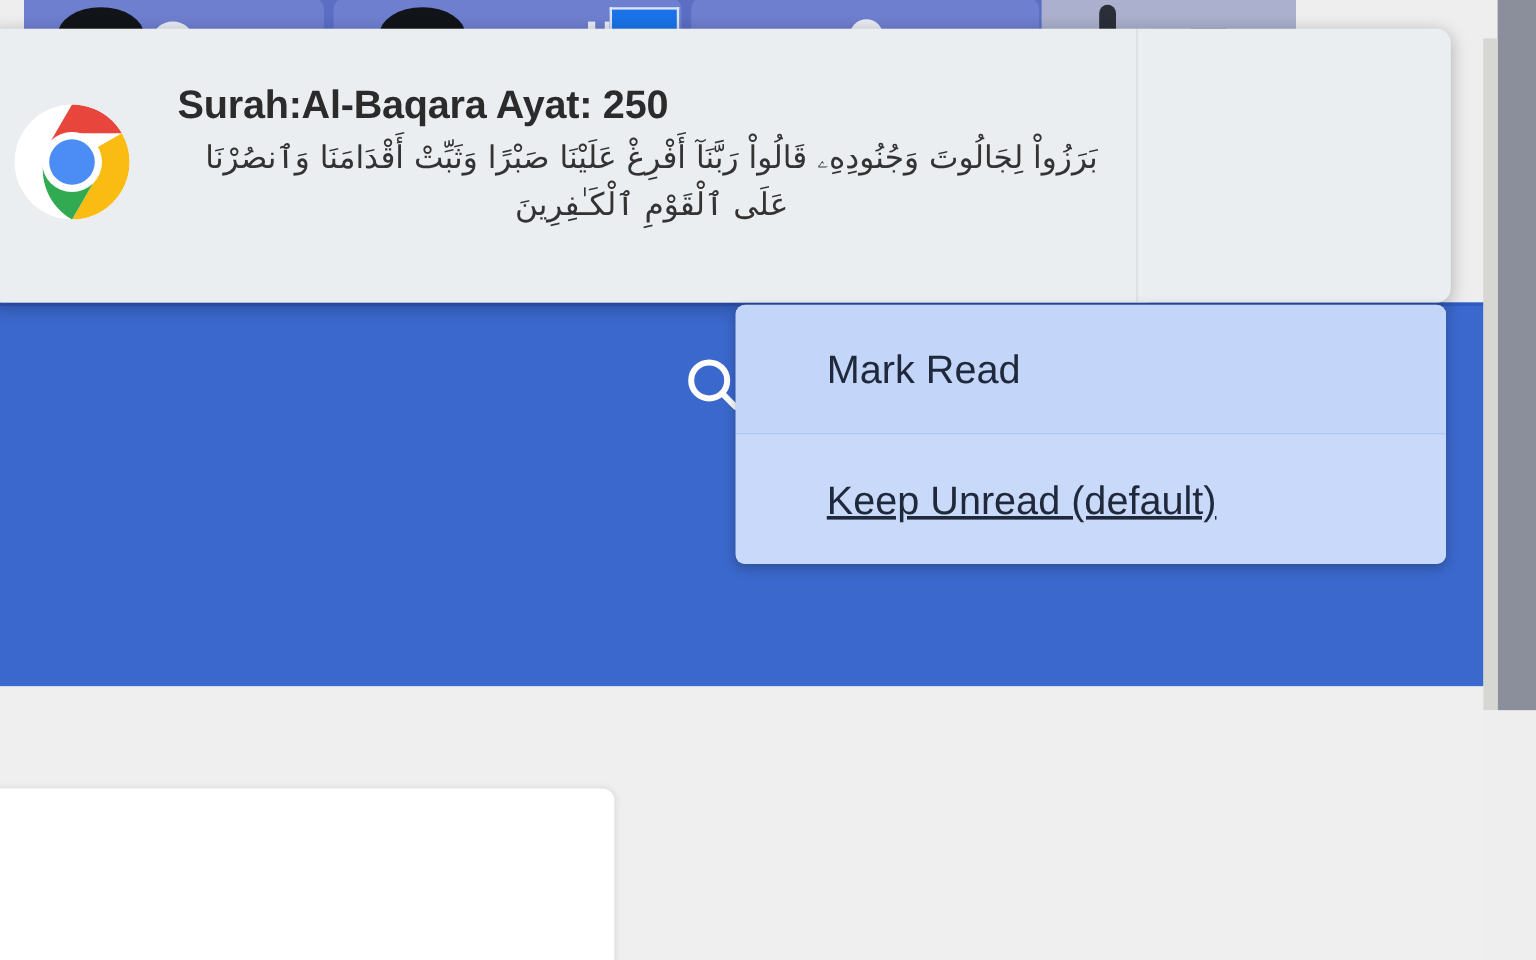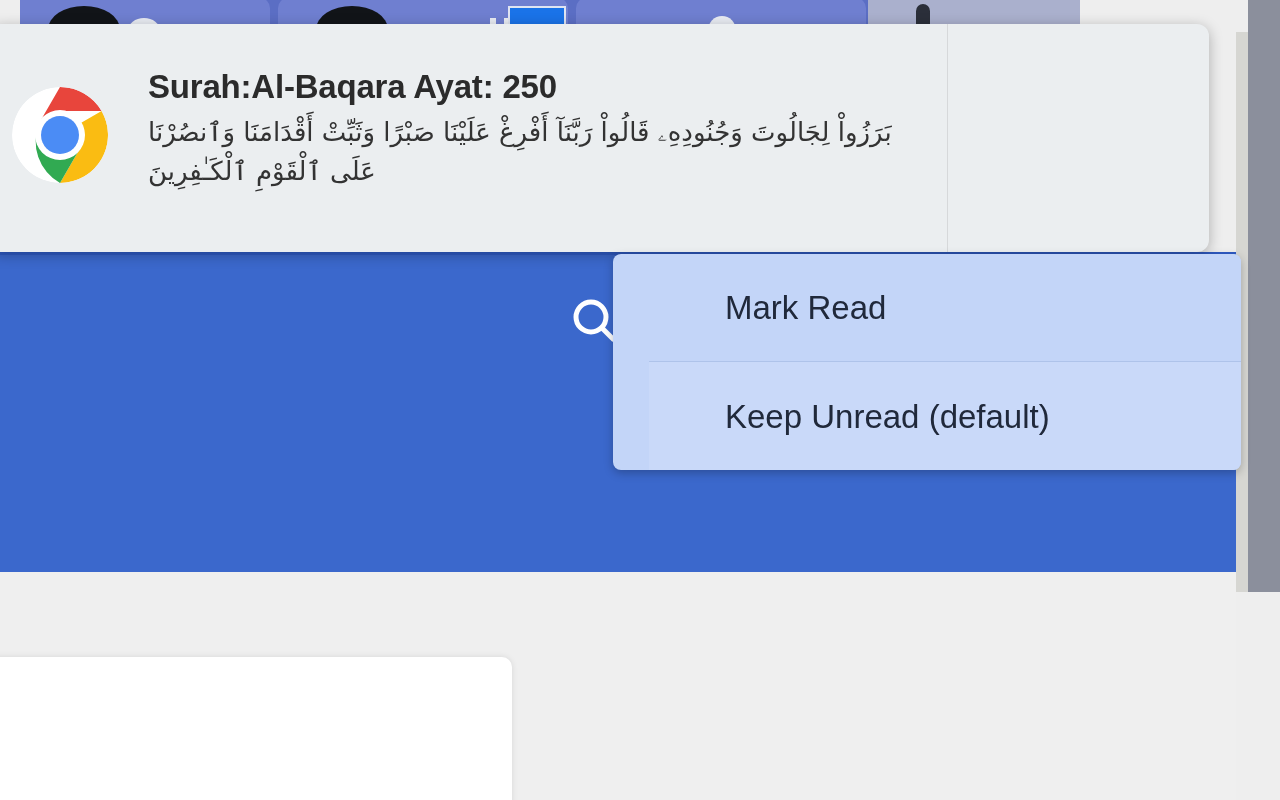"بَرَزُواْ لِجَالُوتَ وَجُنُودِهِۦ" .notif-arabic { text-align: left -> center }
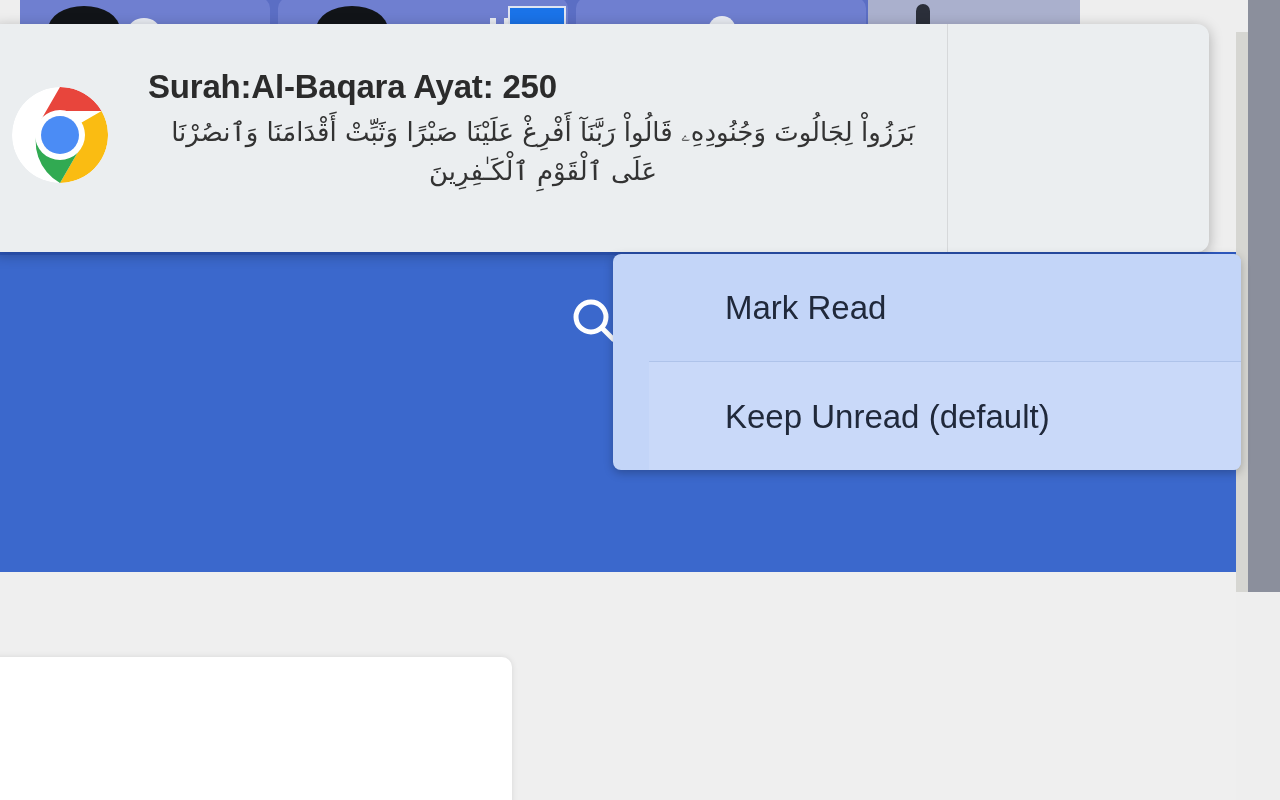"Mark Read" .dropdown { padding-left: 36px -> none }
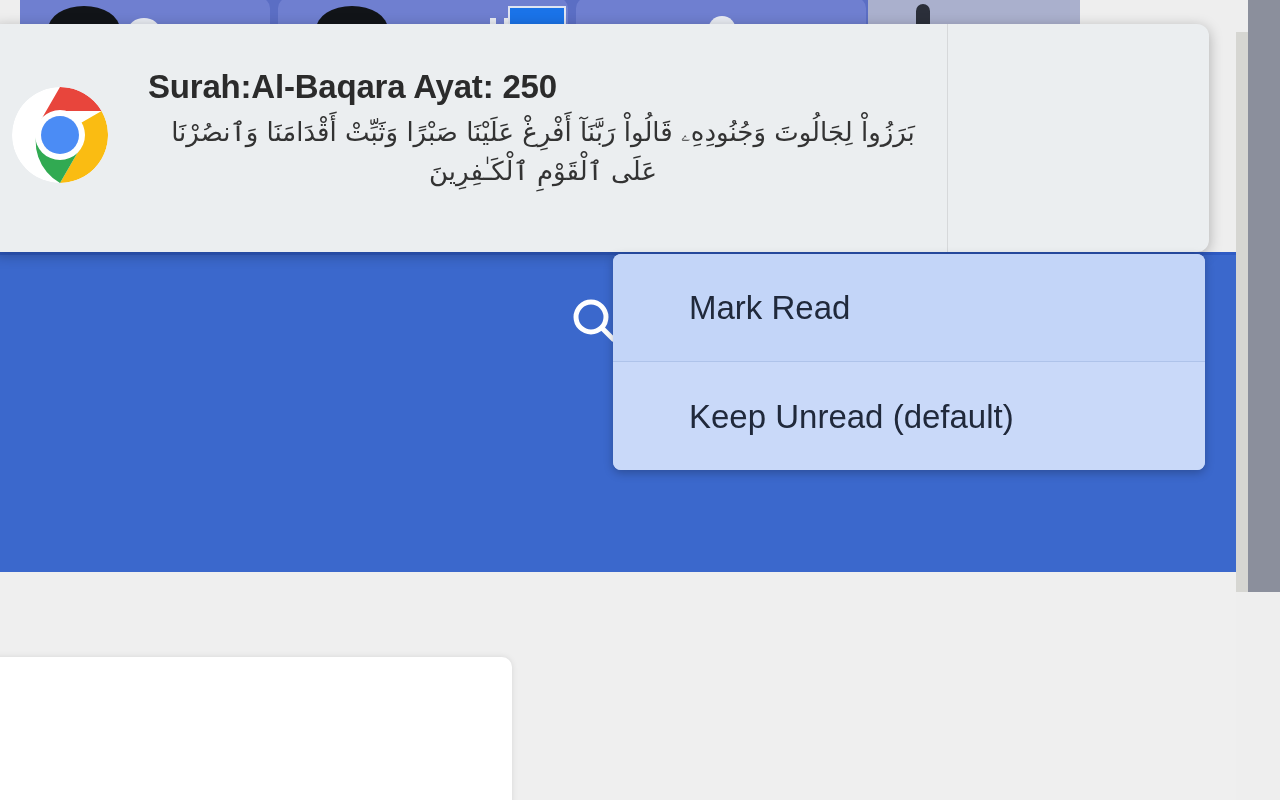"Keep Unread (default)" .dropdown-item.second { text-decoration: none -> underline }
